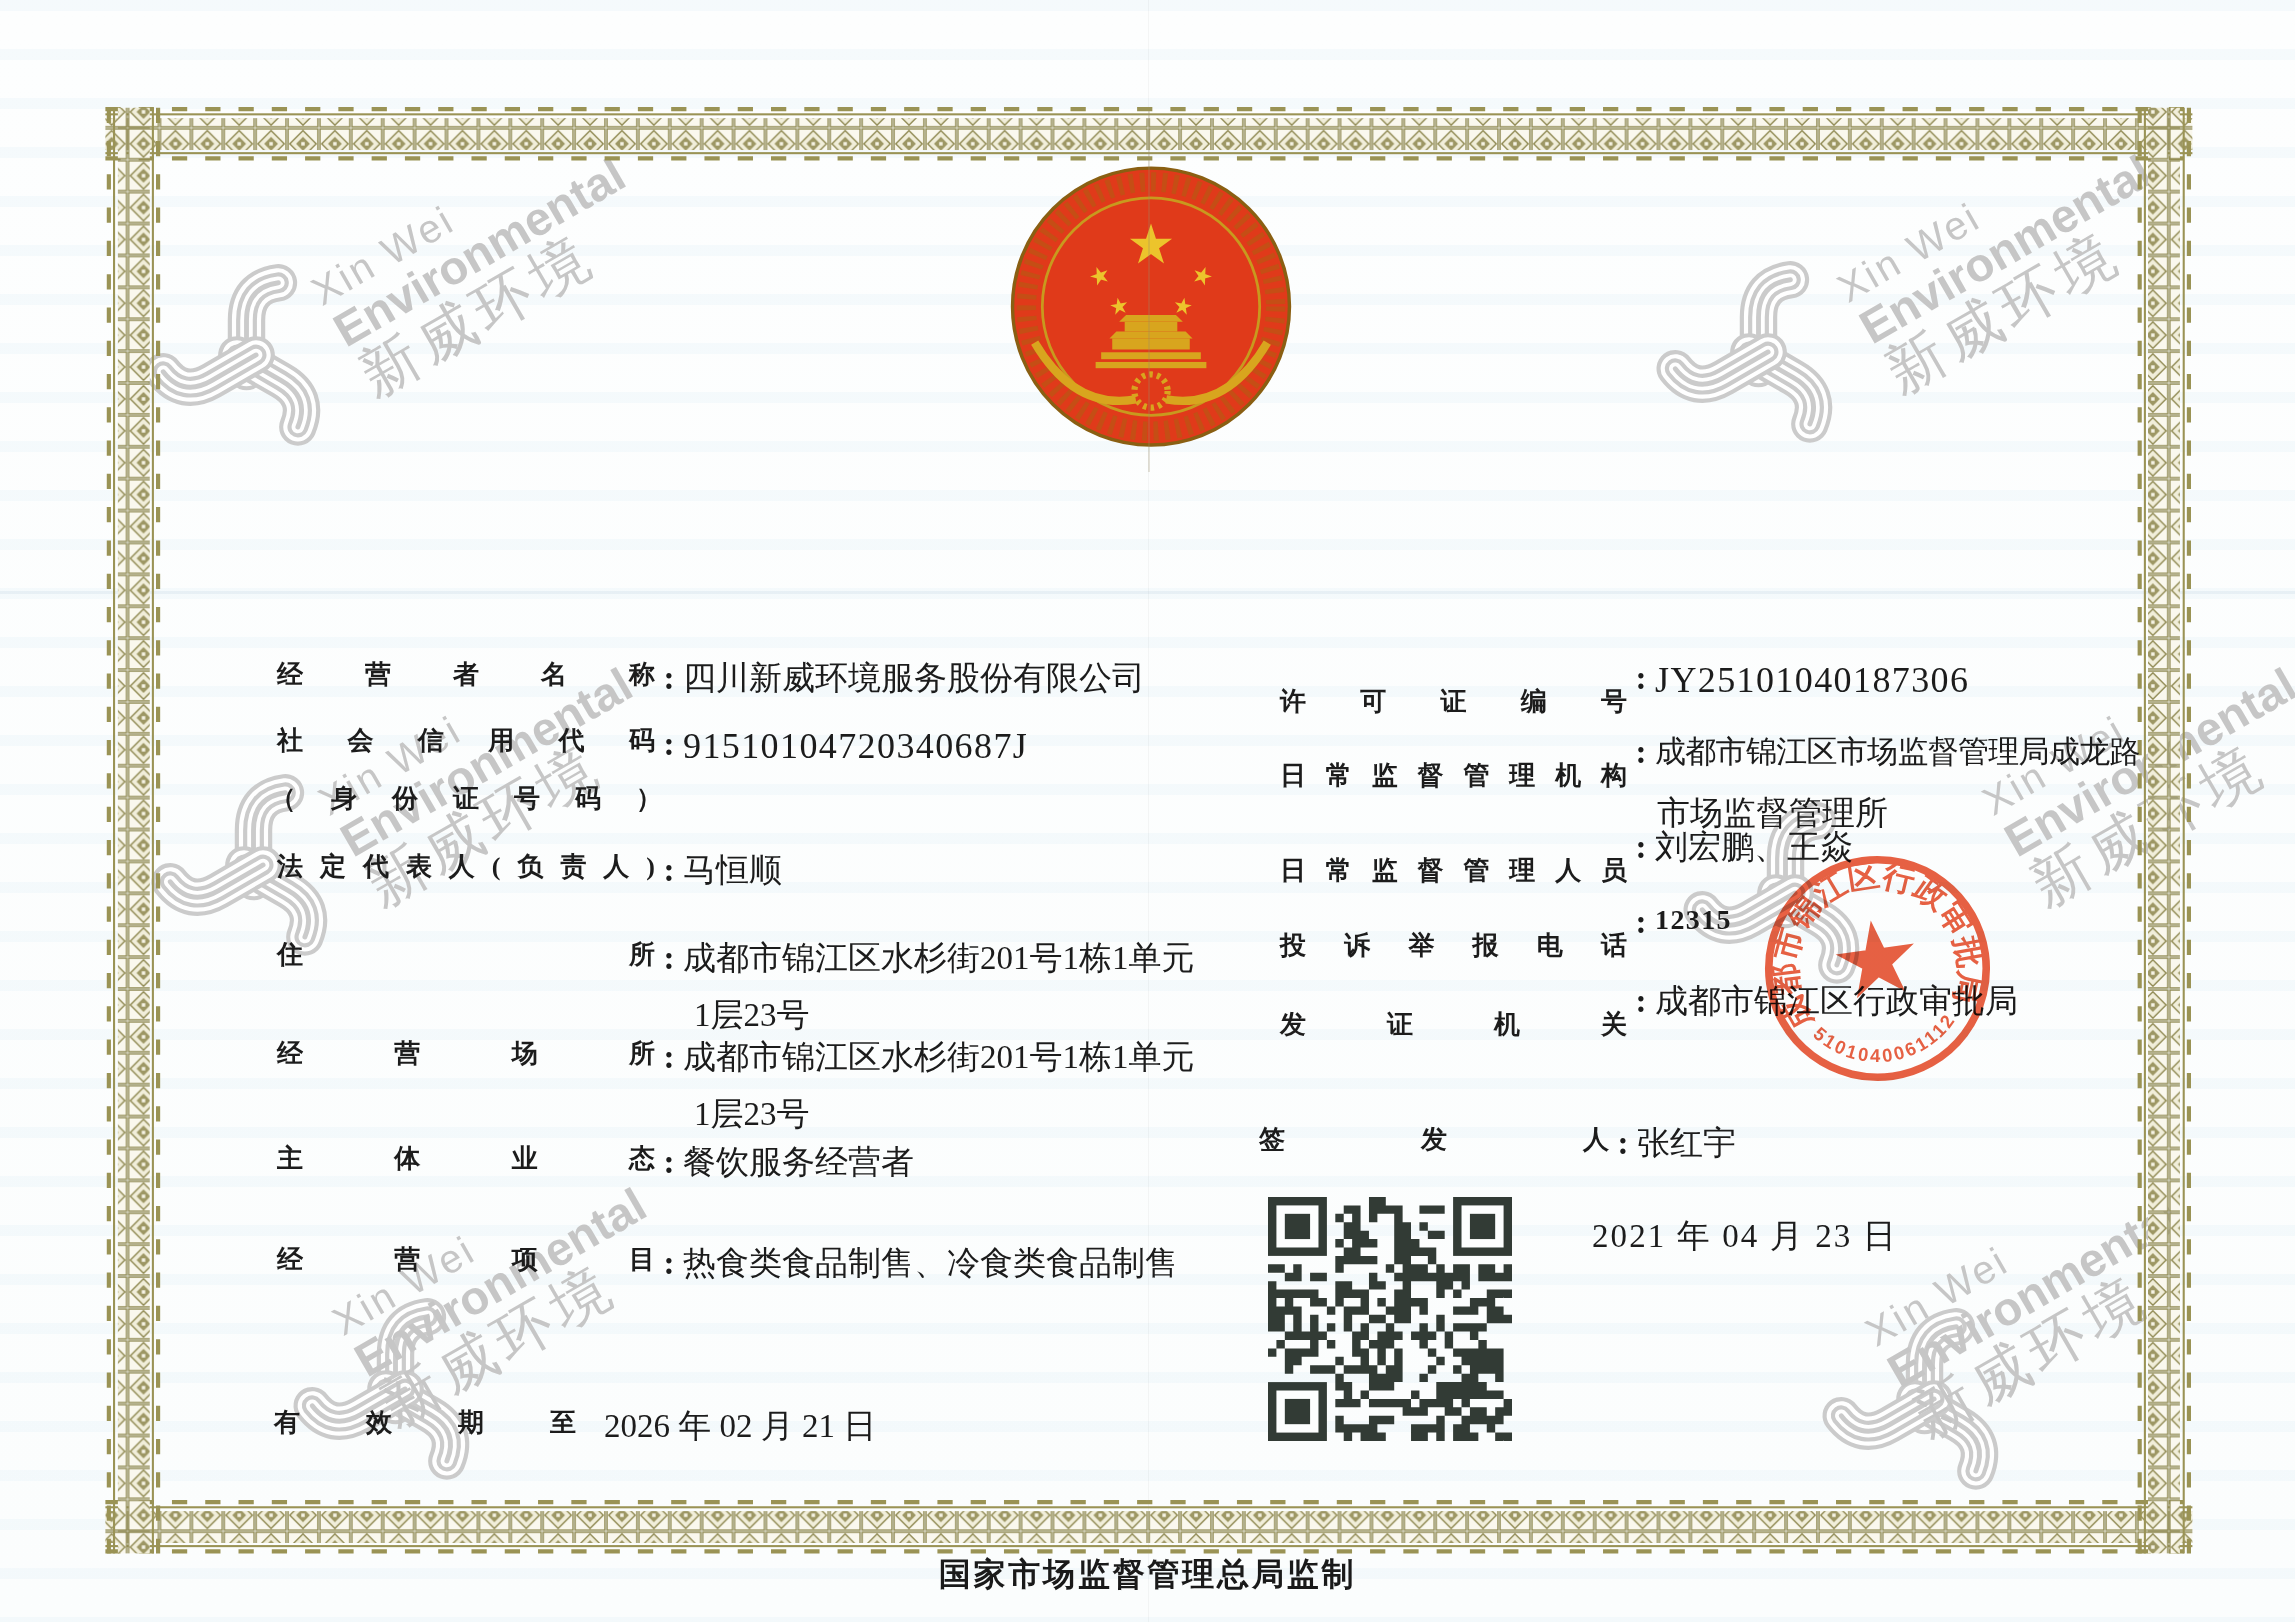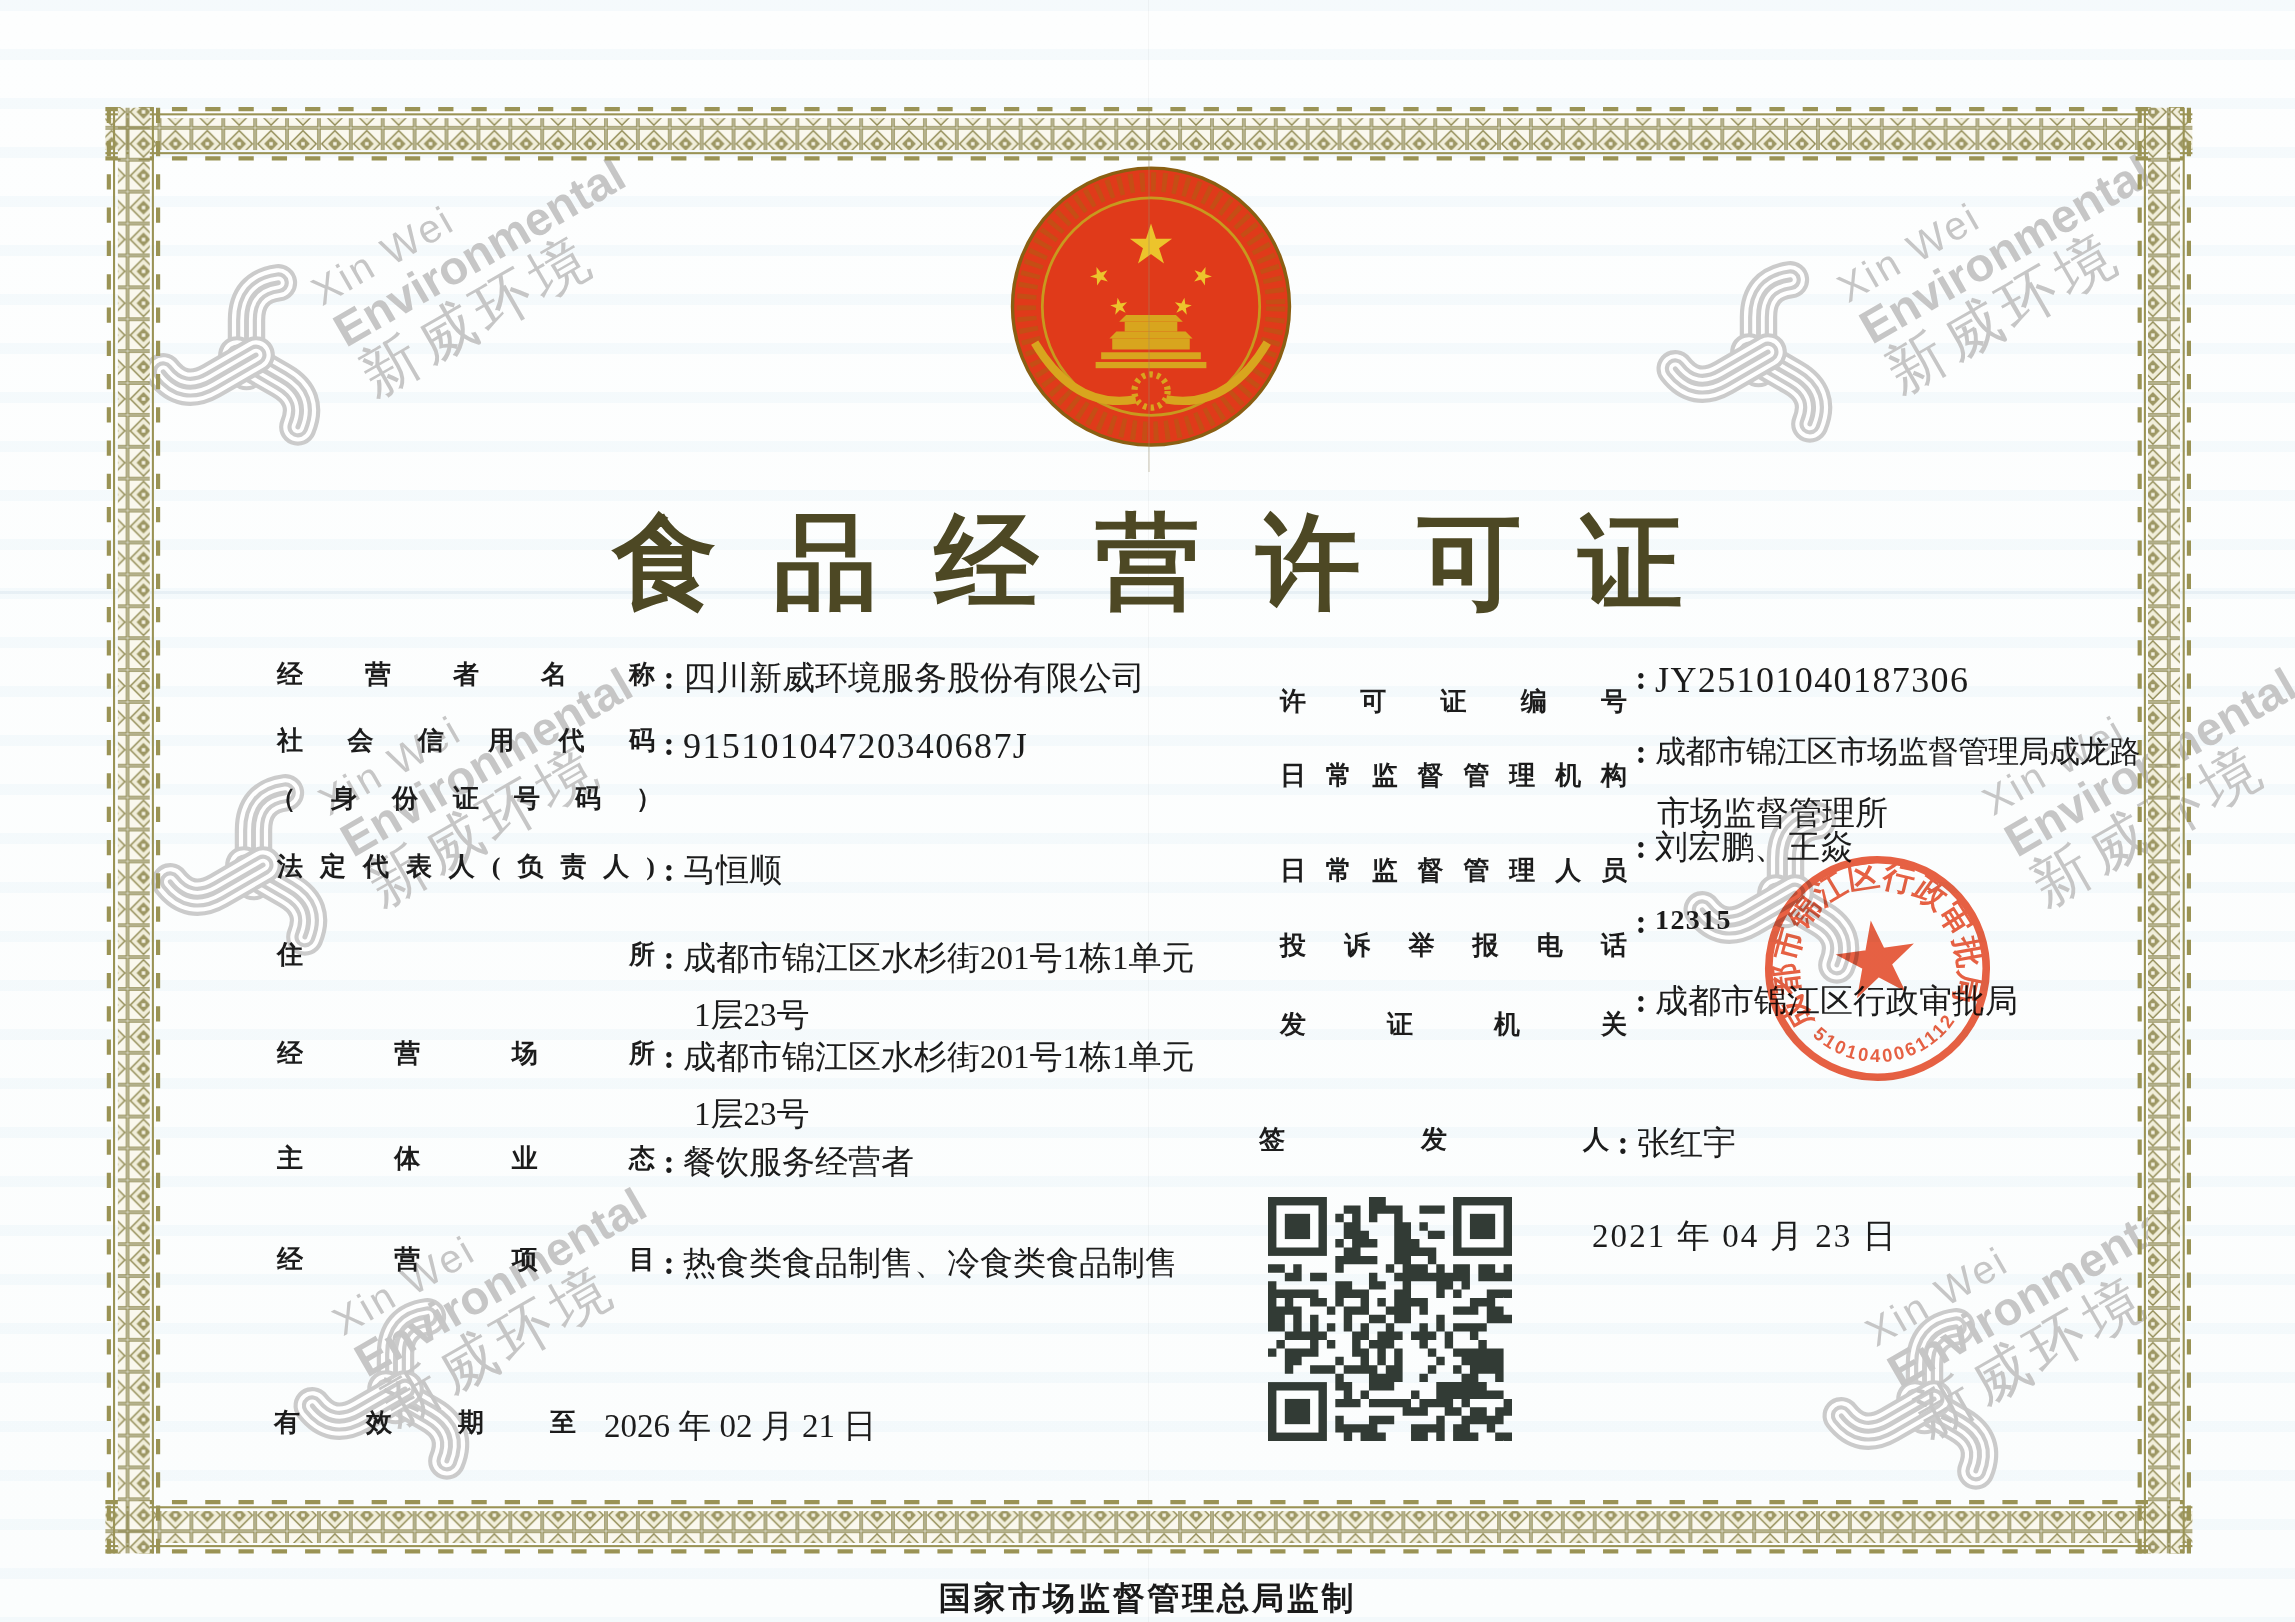"食品经营许可证" div { html: <div>食品经营许可证</div> -> none }
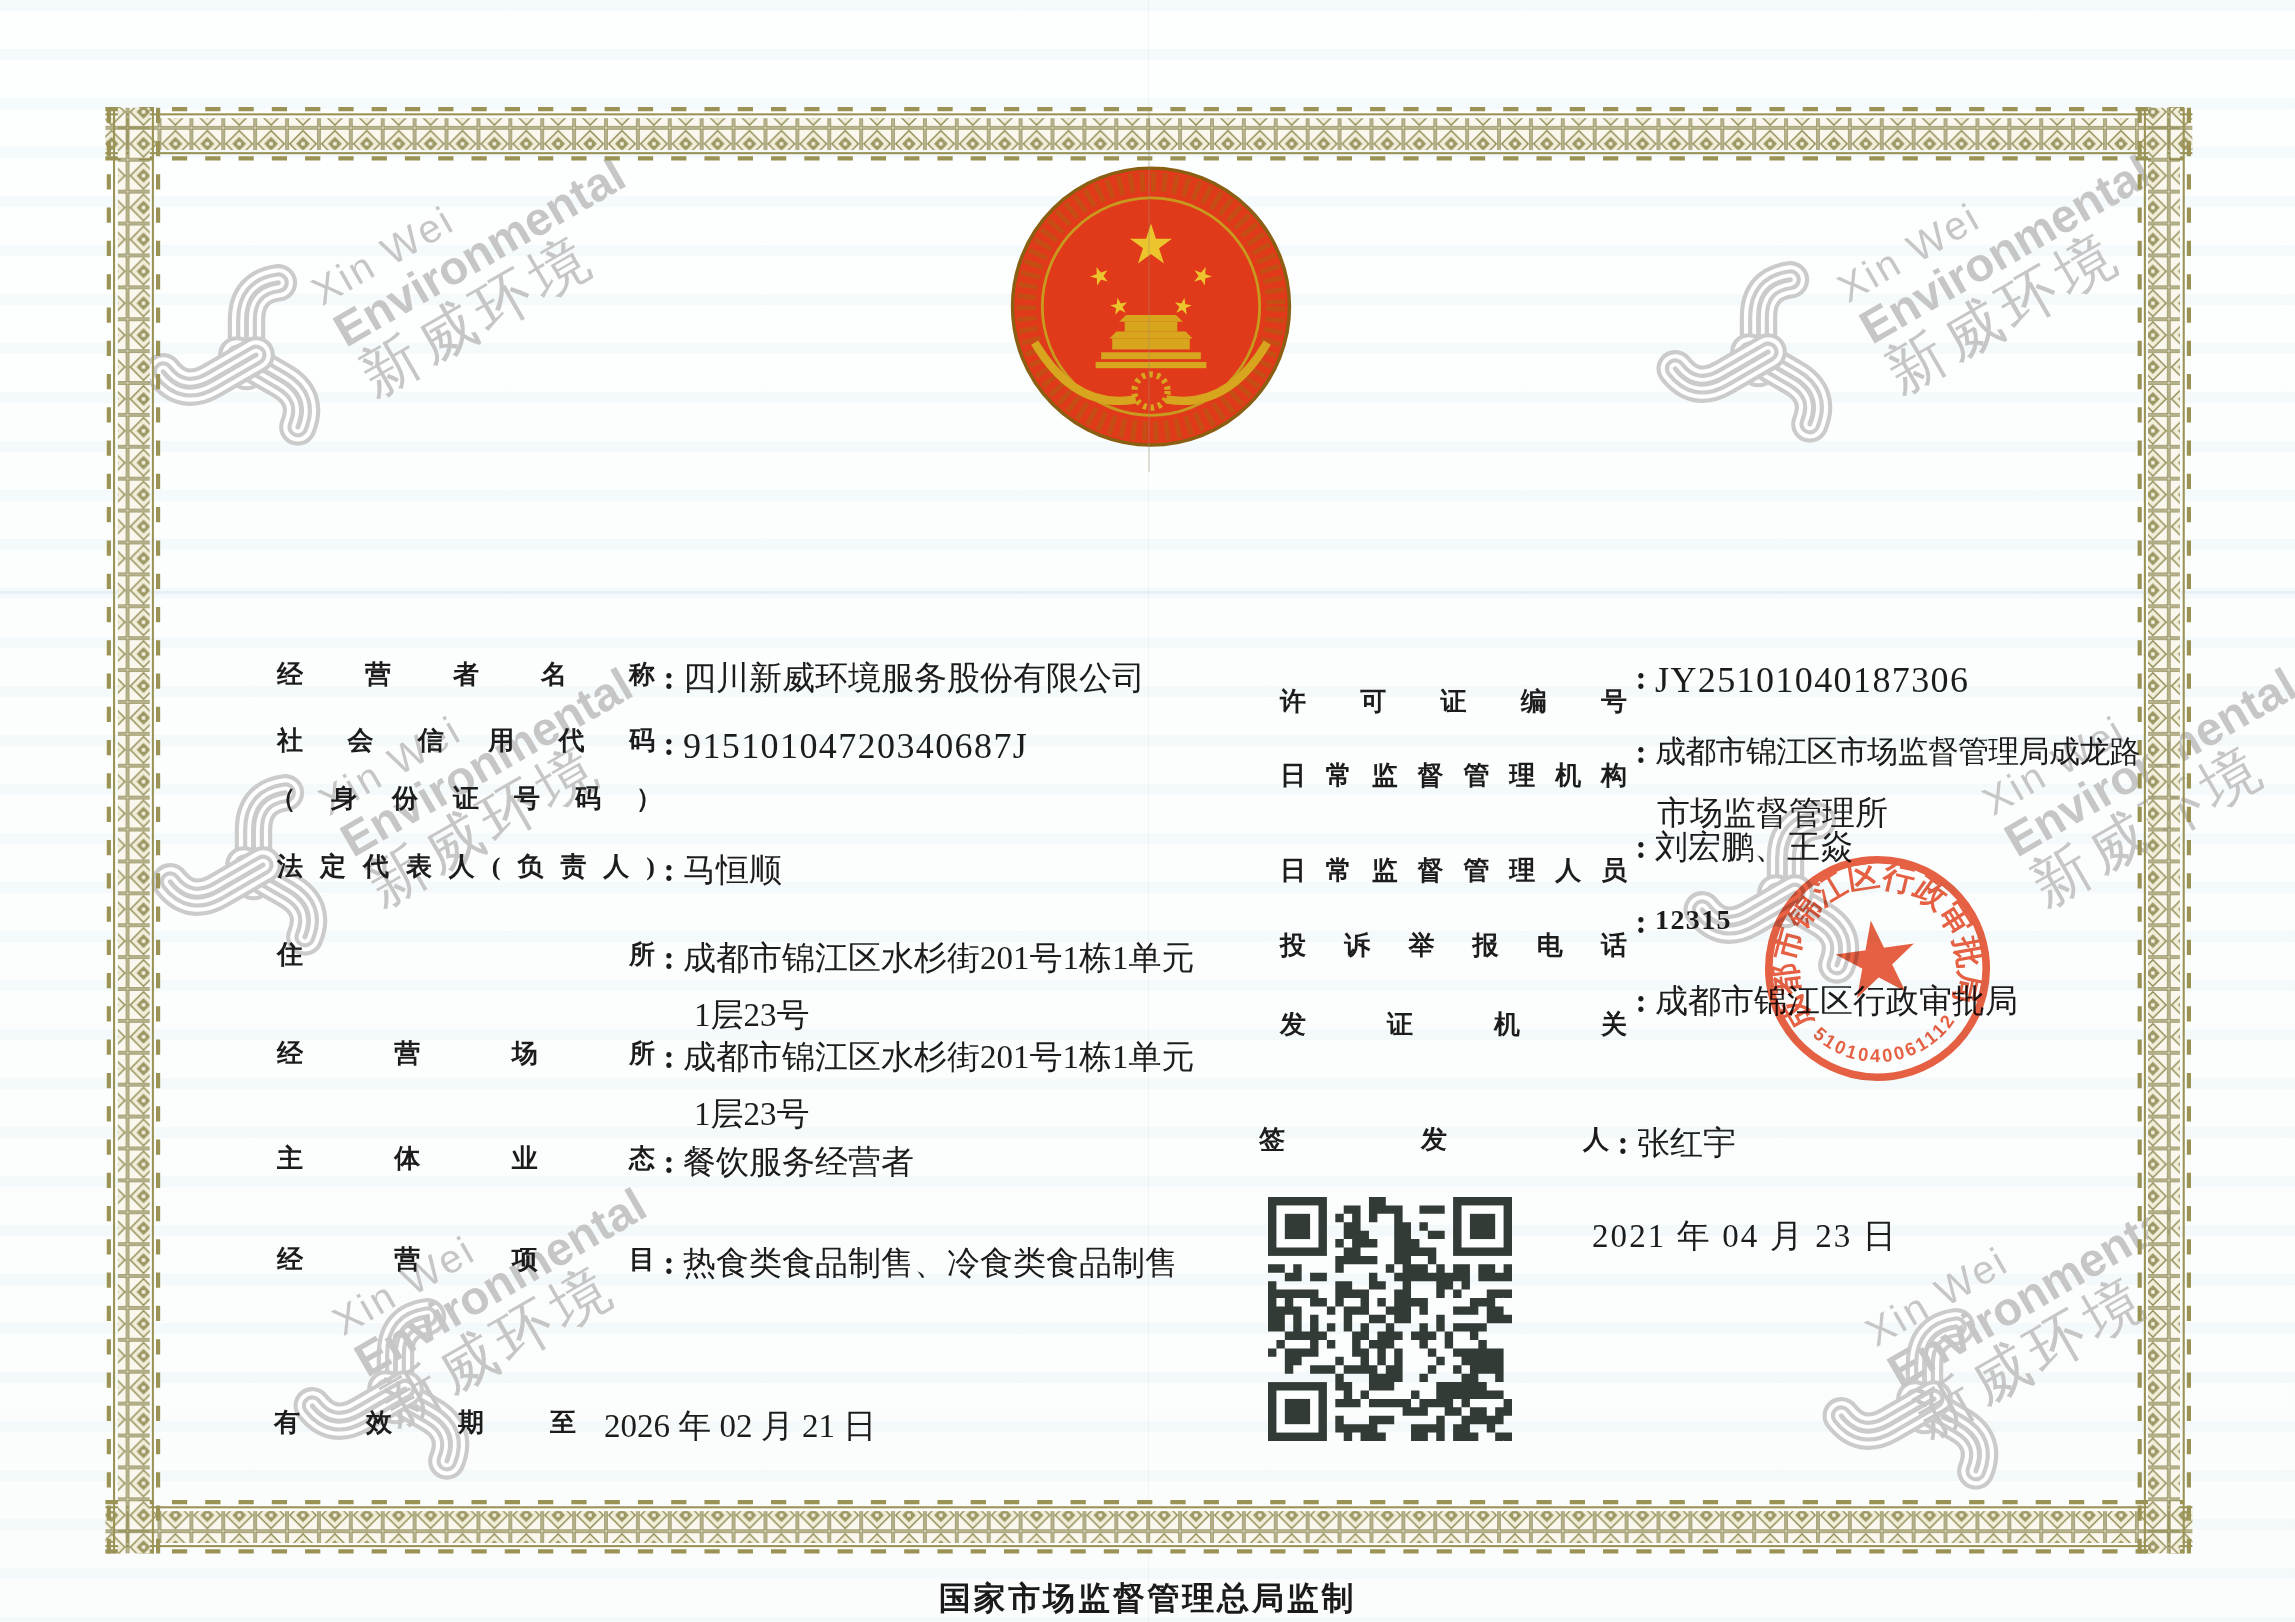"国家市场监督管理总局监制" #footer-note { margin-top: 24px -> none }
